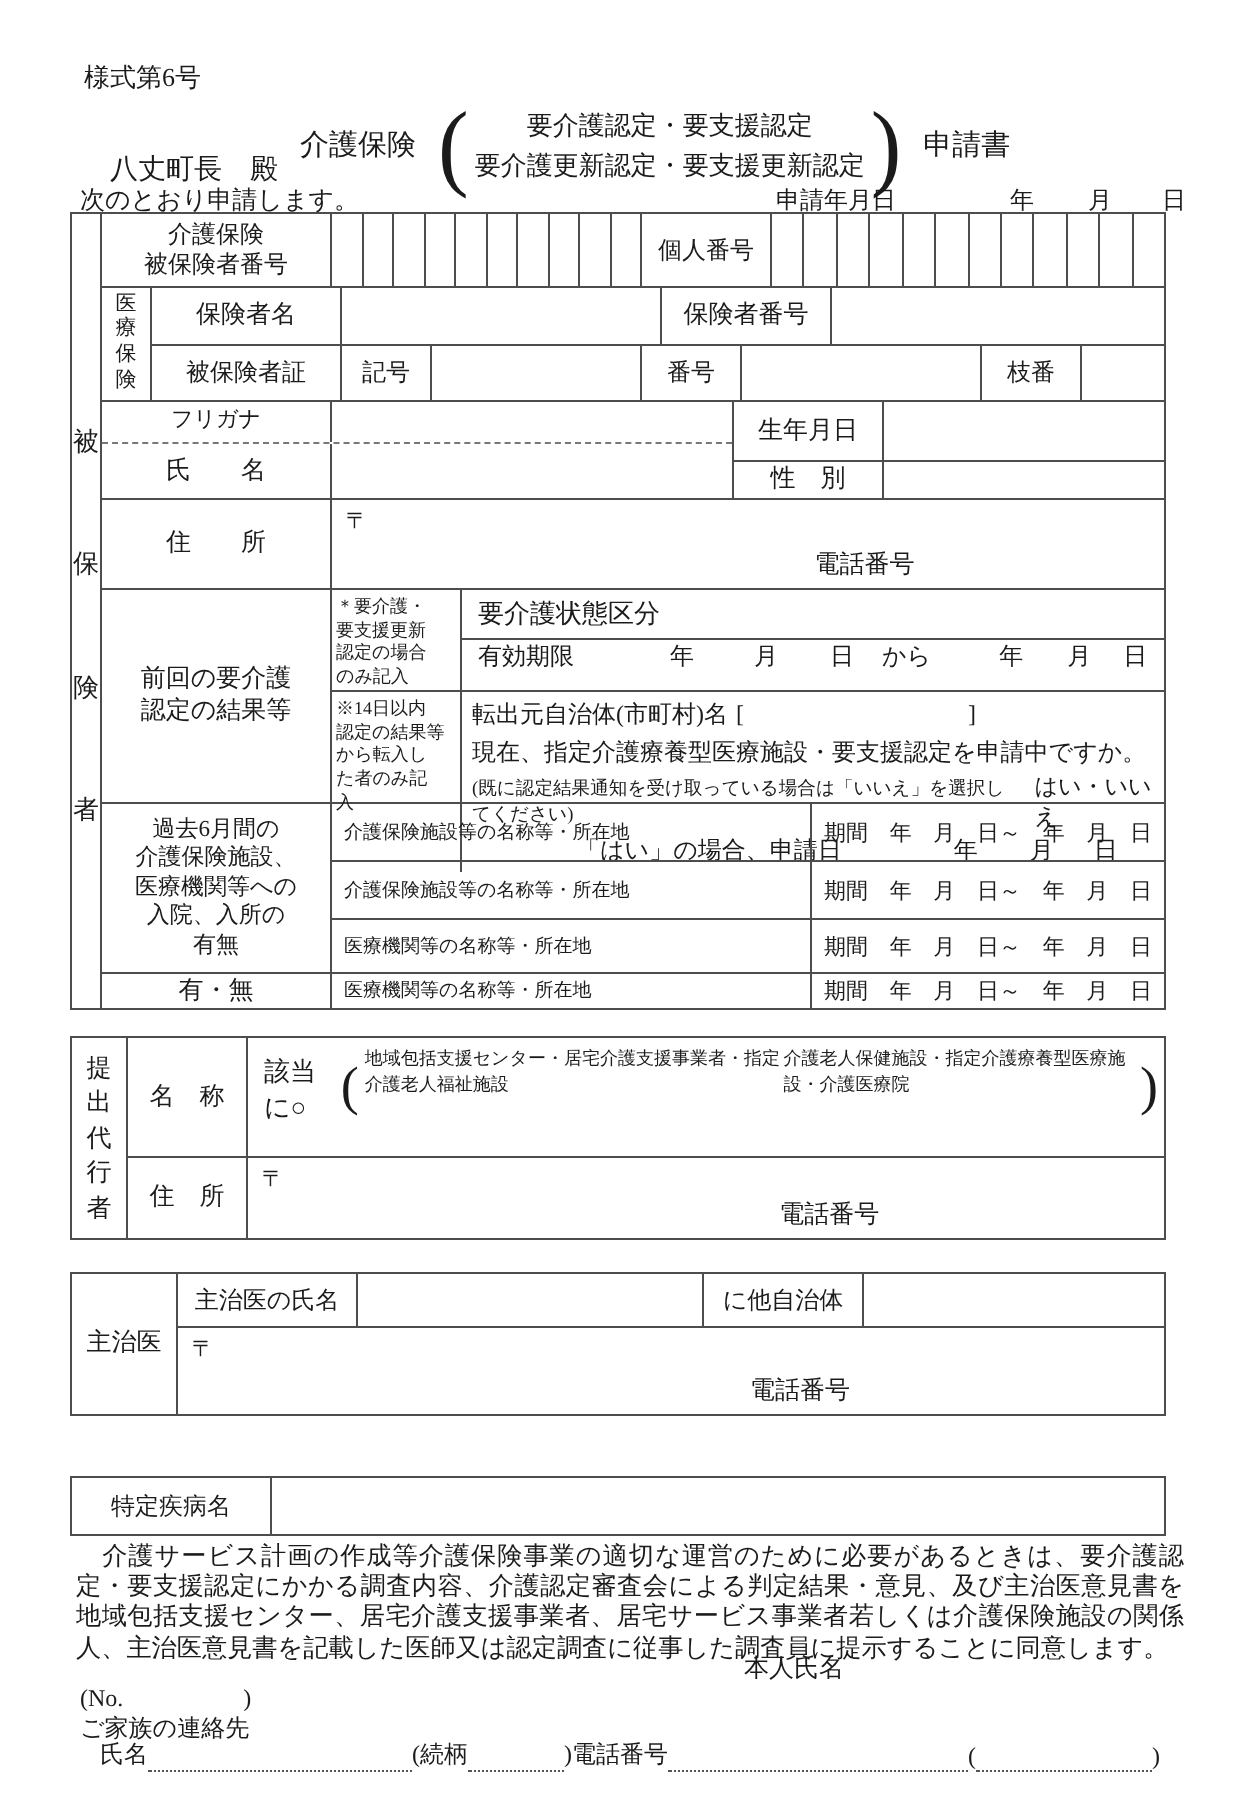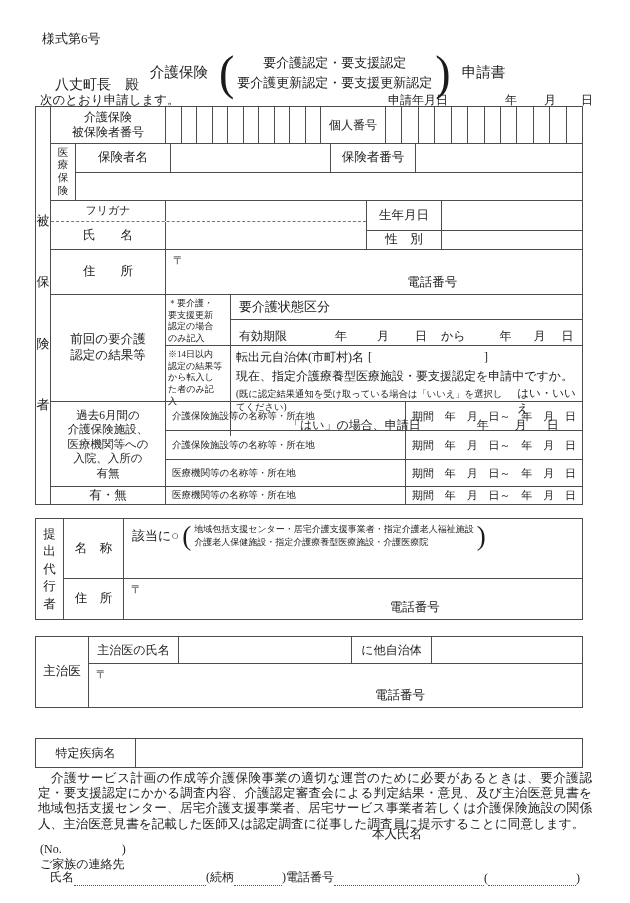"被保険者証" div.flex { html: none -> <div> <div>被保険者証</div> <div>記号</div> <div></div> <div>番号</div> <div></div> <div>枝番</div> <div></div> </div> }
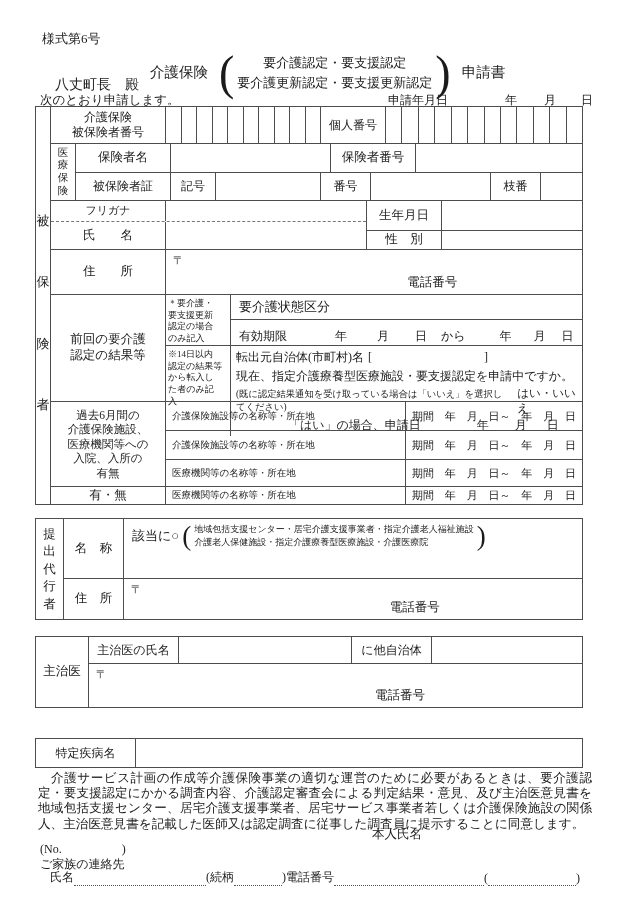"有効期限" div.flex { align-items: flex-end -> flex-start }
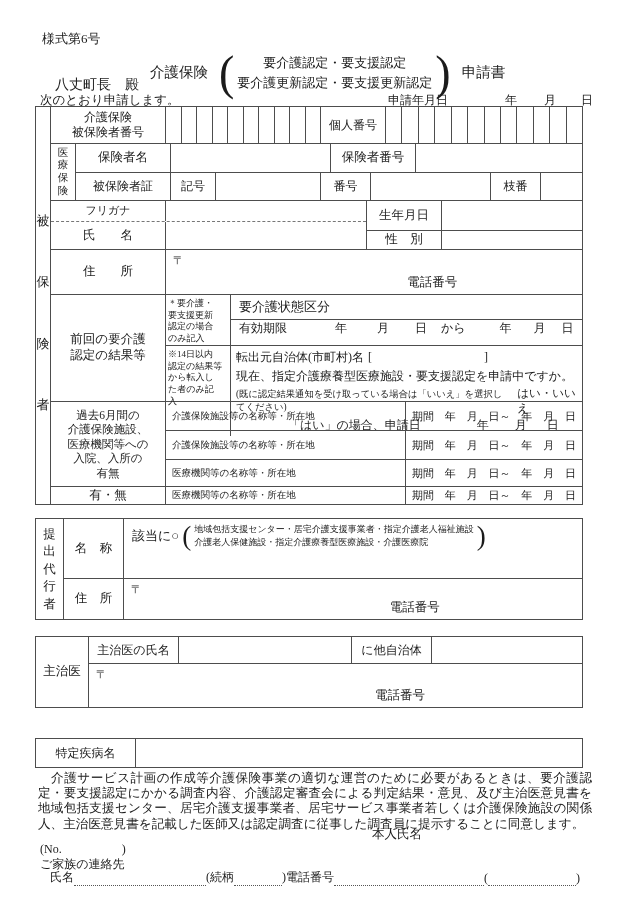"地域包括支援センター・居宅介護支援事業者・指定介護老人福祉施設" .opt { flex-direction: column -> row }
